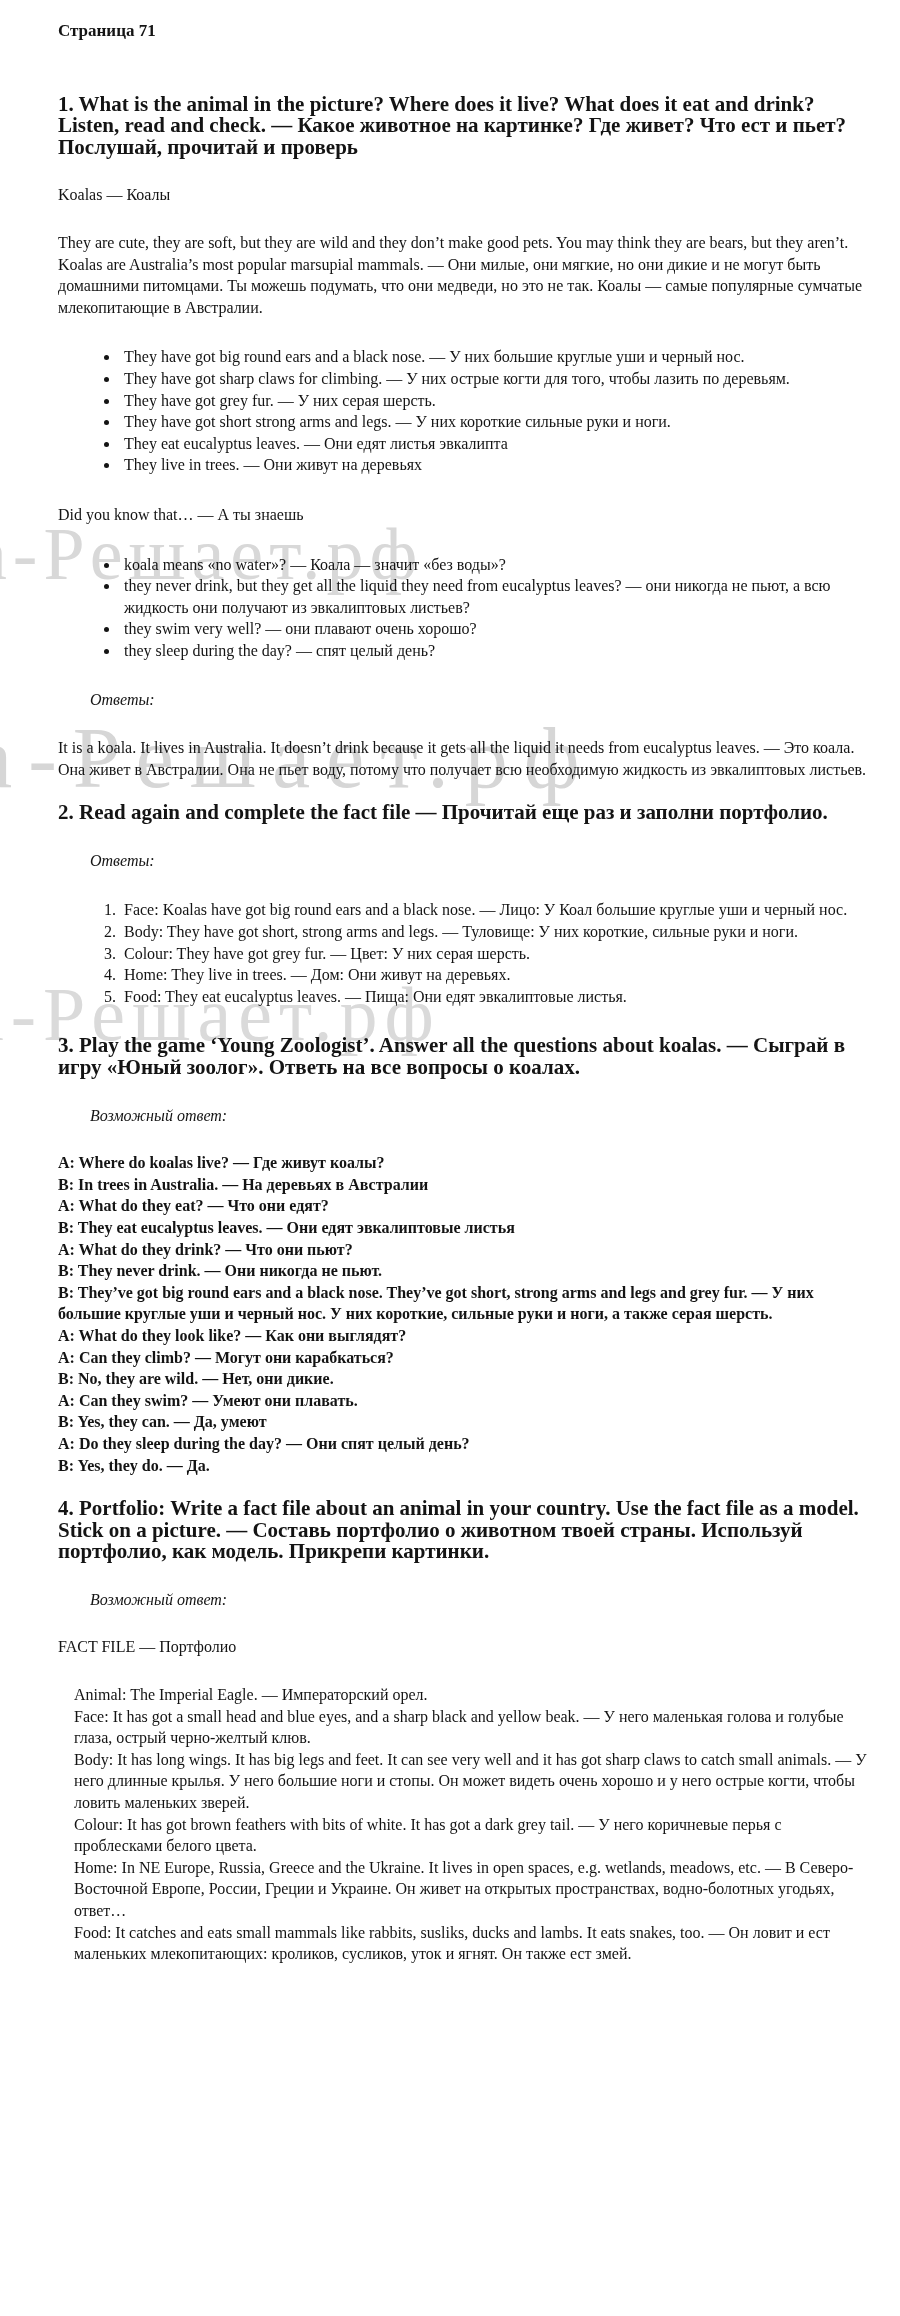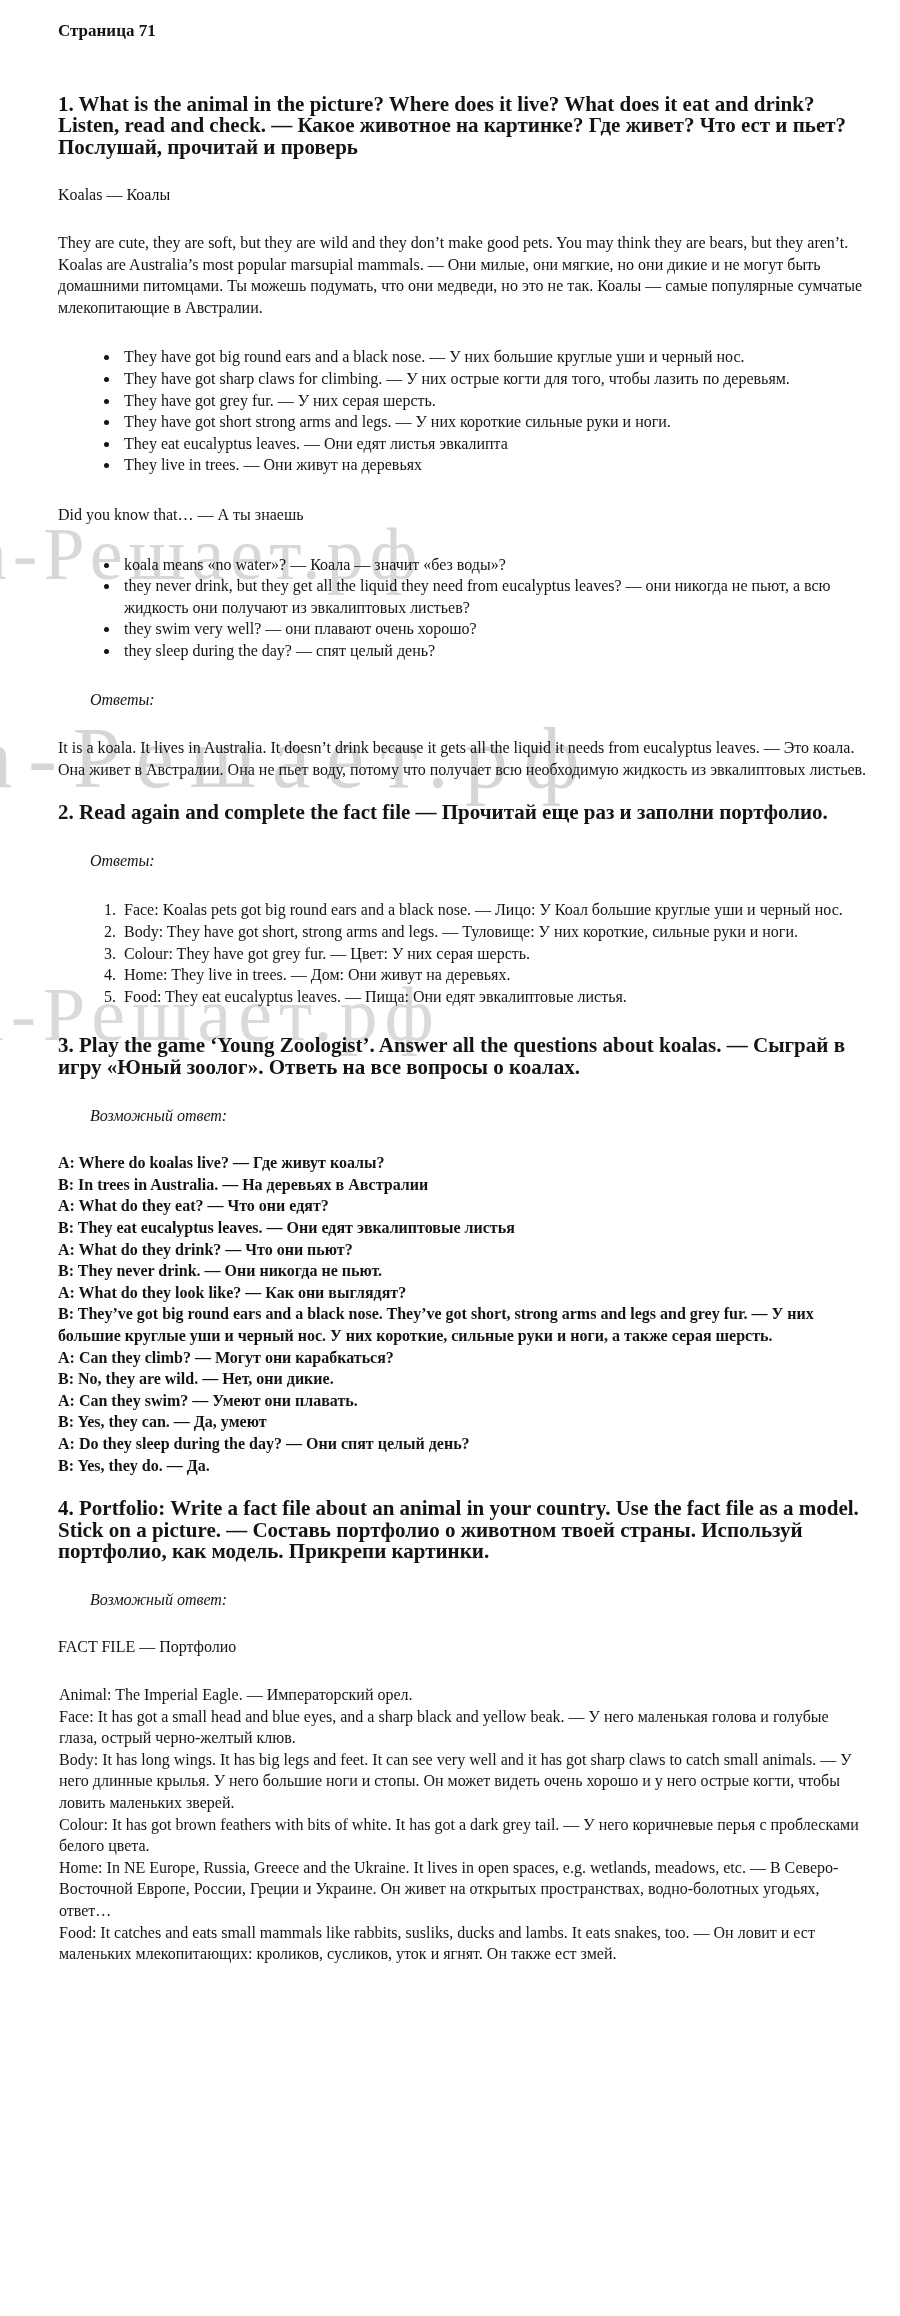"Koalas pets got big round" span { text: pets -> have }
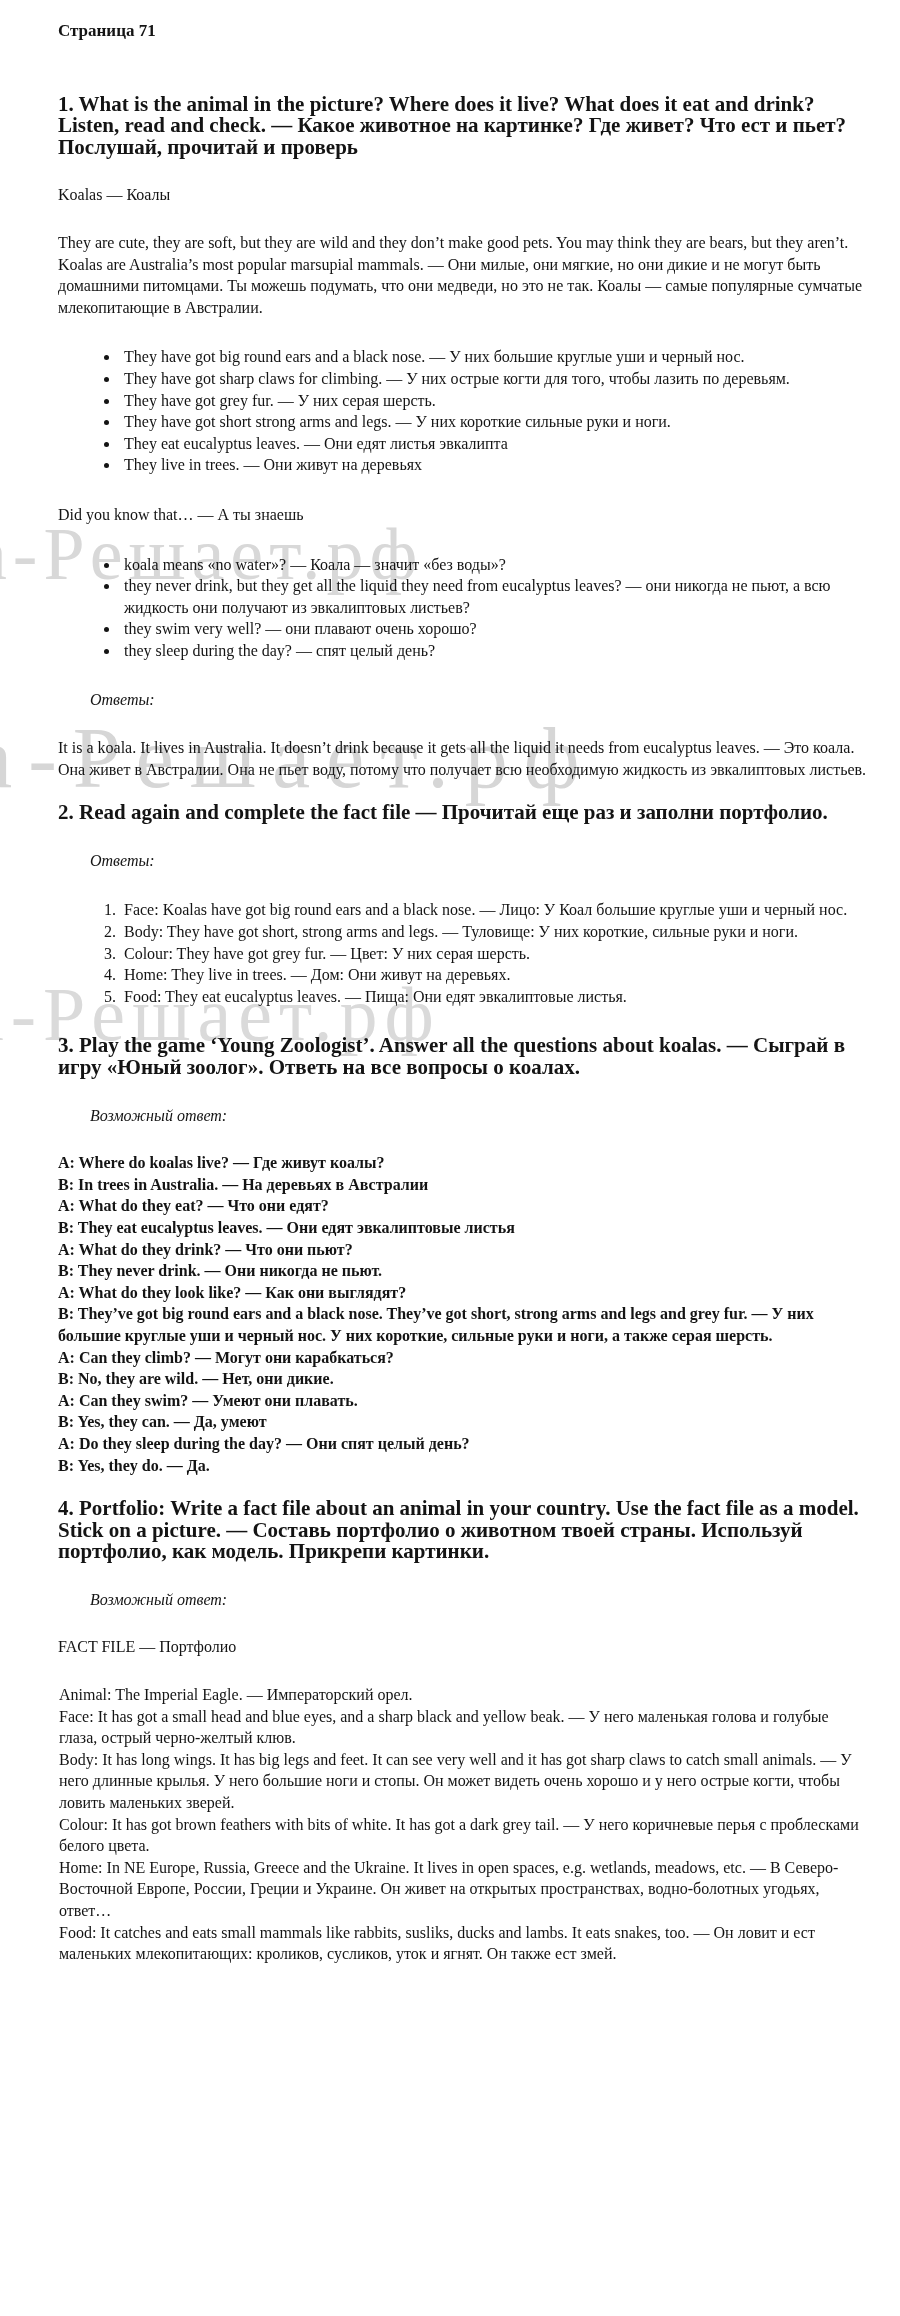"A: What do they look" div { order: before "B: They’ve got big round" -> after "B: They’ve got big round" }
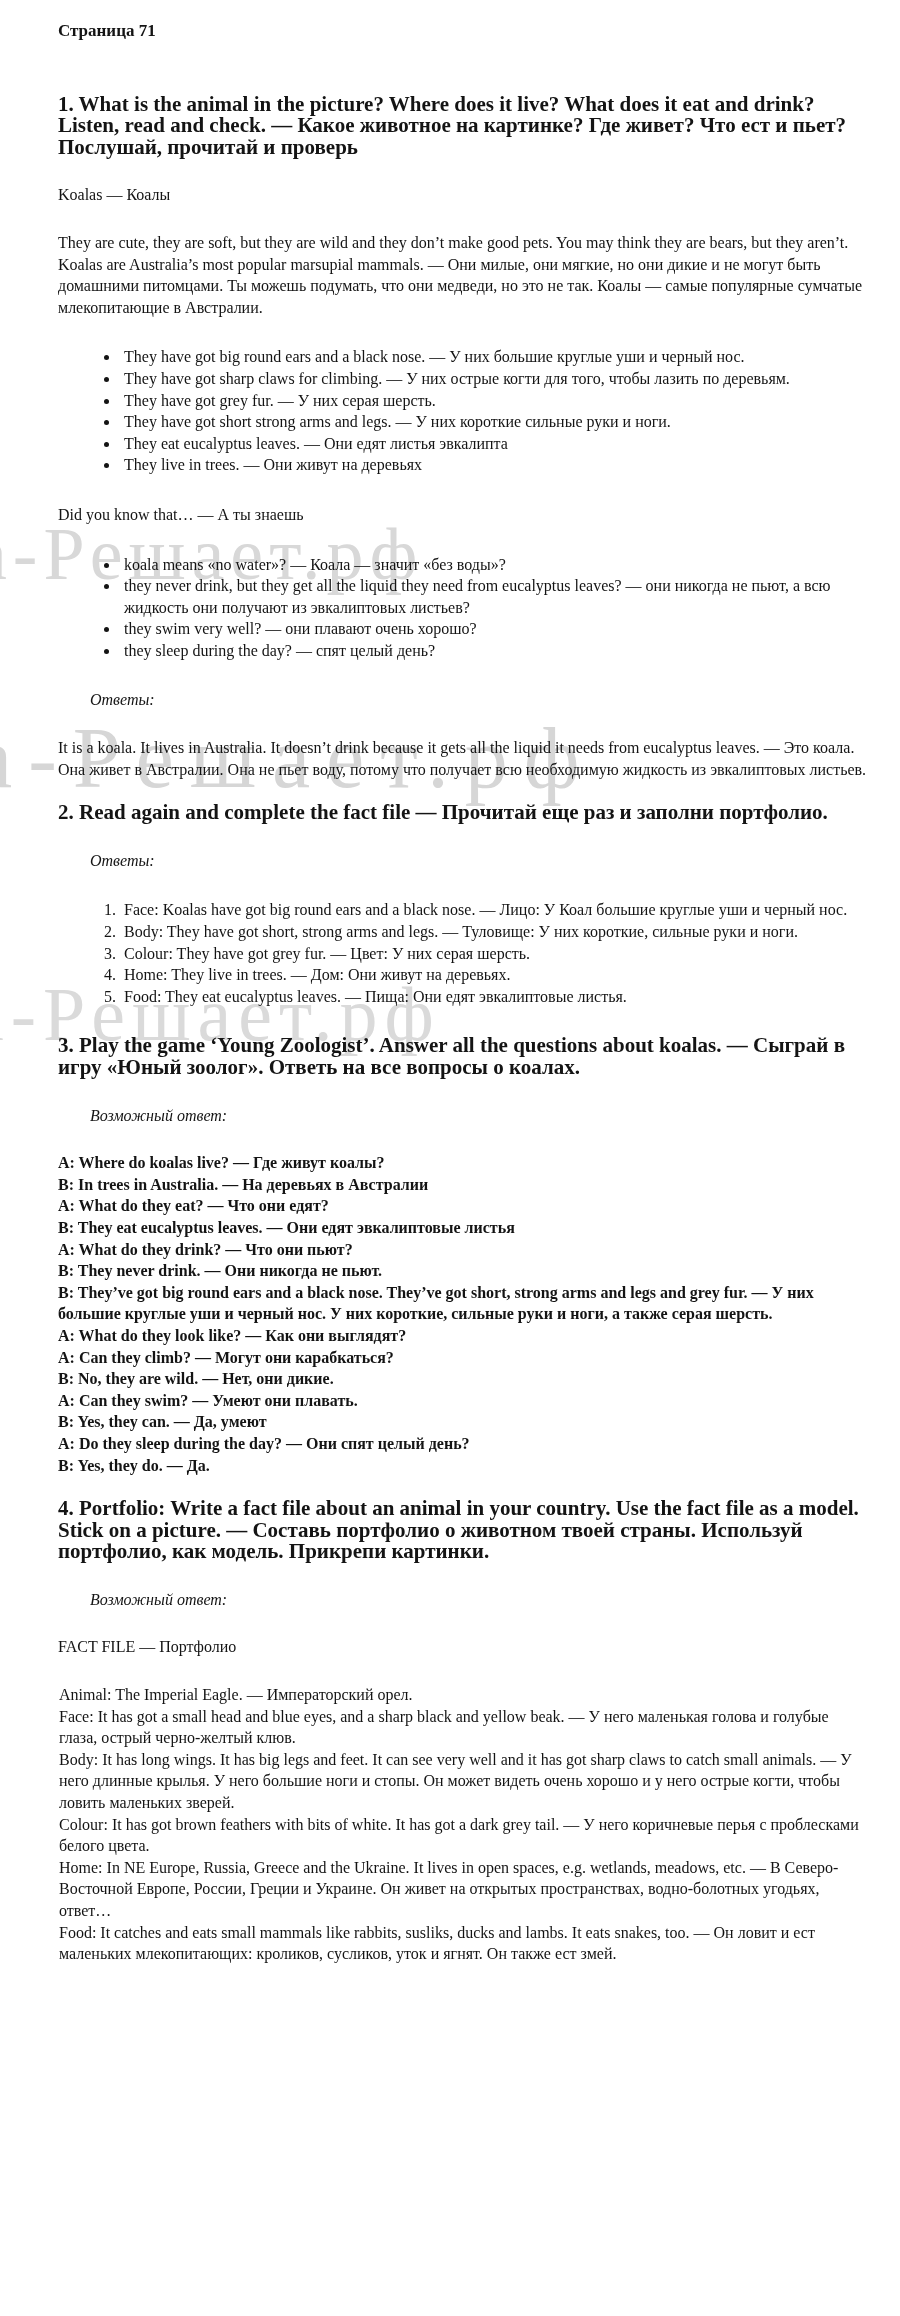"Animal: The Imperial Eagle. —" .ff-block { margin: 0 0 22px 1px -> 0 0 22px 16px }
